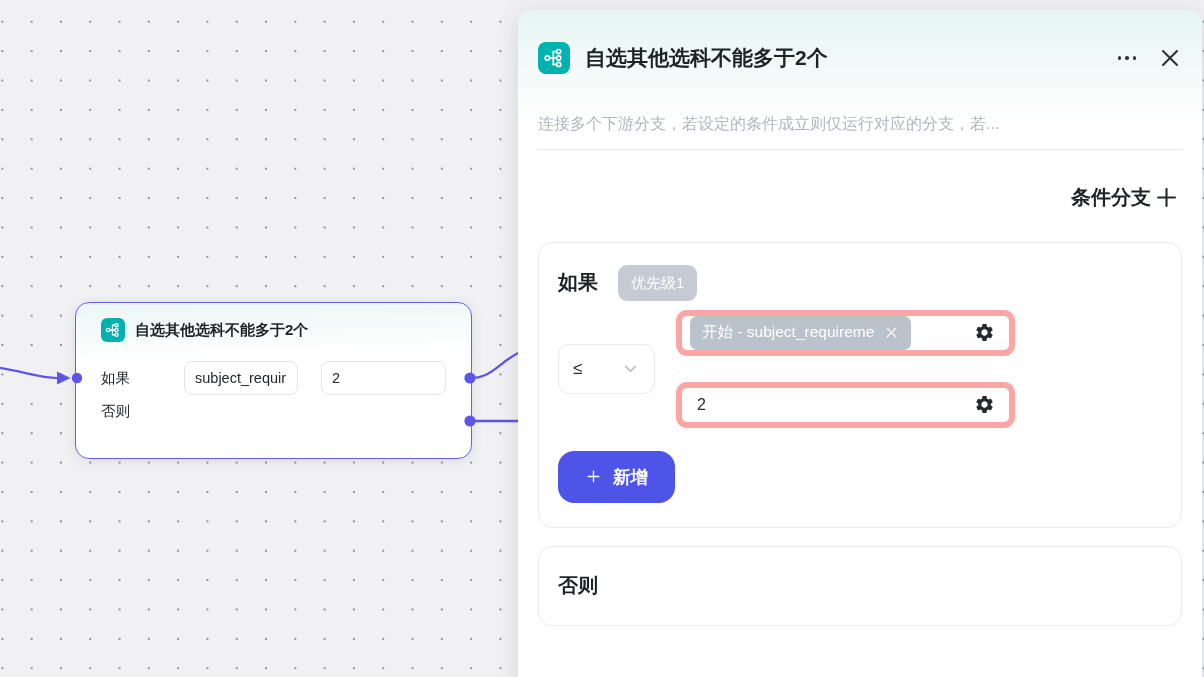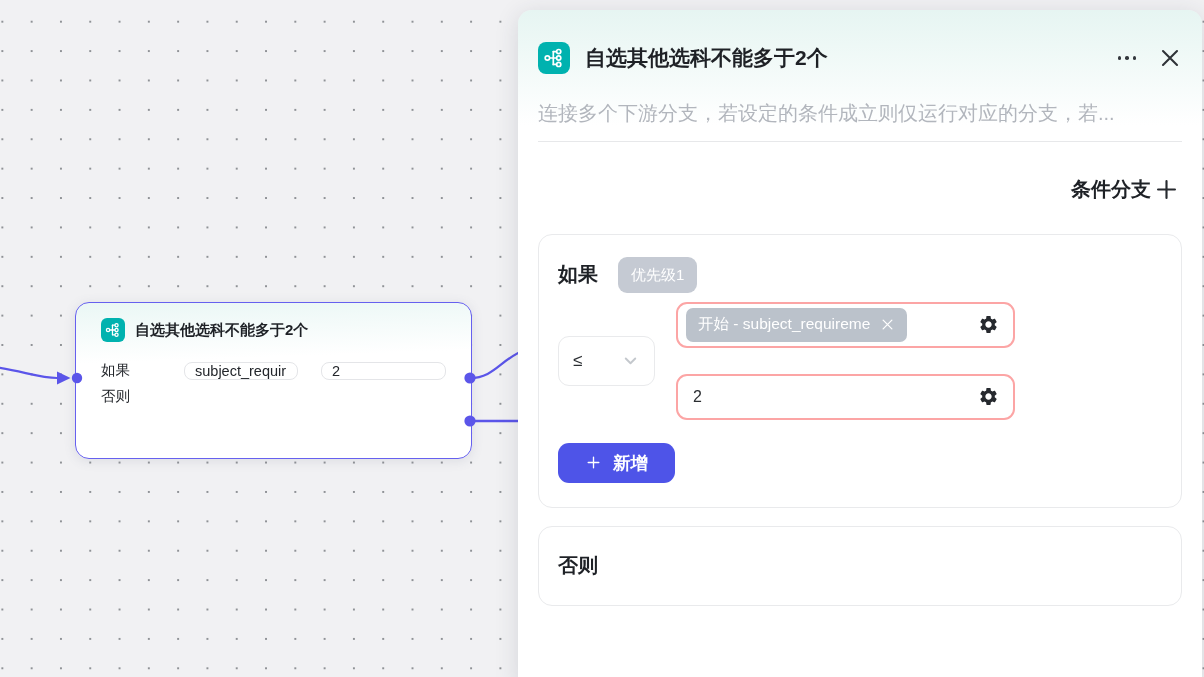"连接多个下游分支，若设定的条件成立则仅运行对应的分支，若..." .panel-desc { font-size: 20px -> 16px; margin-top: 24px -> 38px }
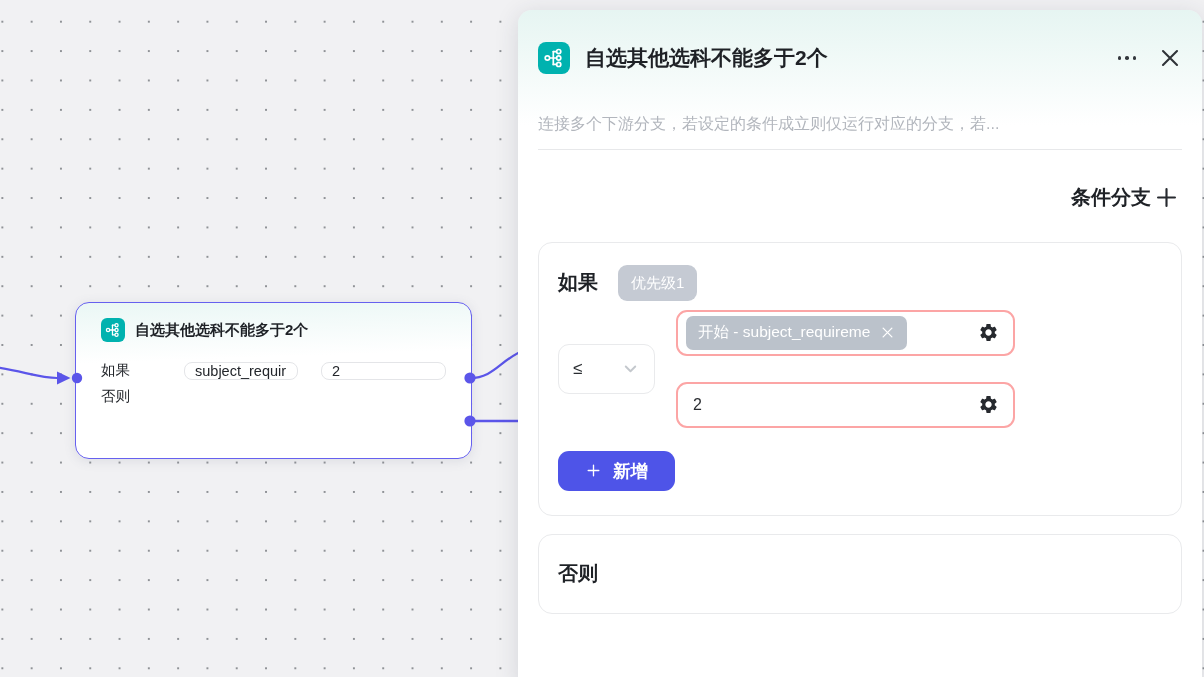"开始 - subject_requireme" .cond-input { border: 2px solid #fca5a5 -> 6px solid #fca5a5 }
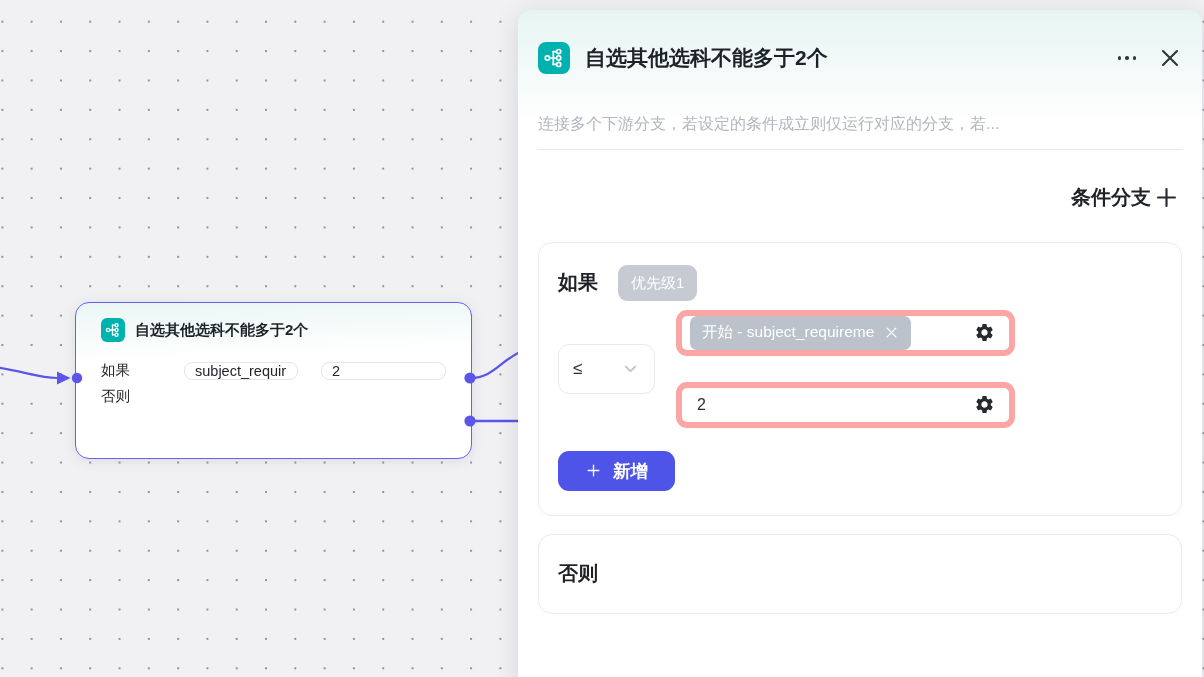"subject_requir" .node-input { height: 18px -> 34px }
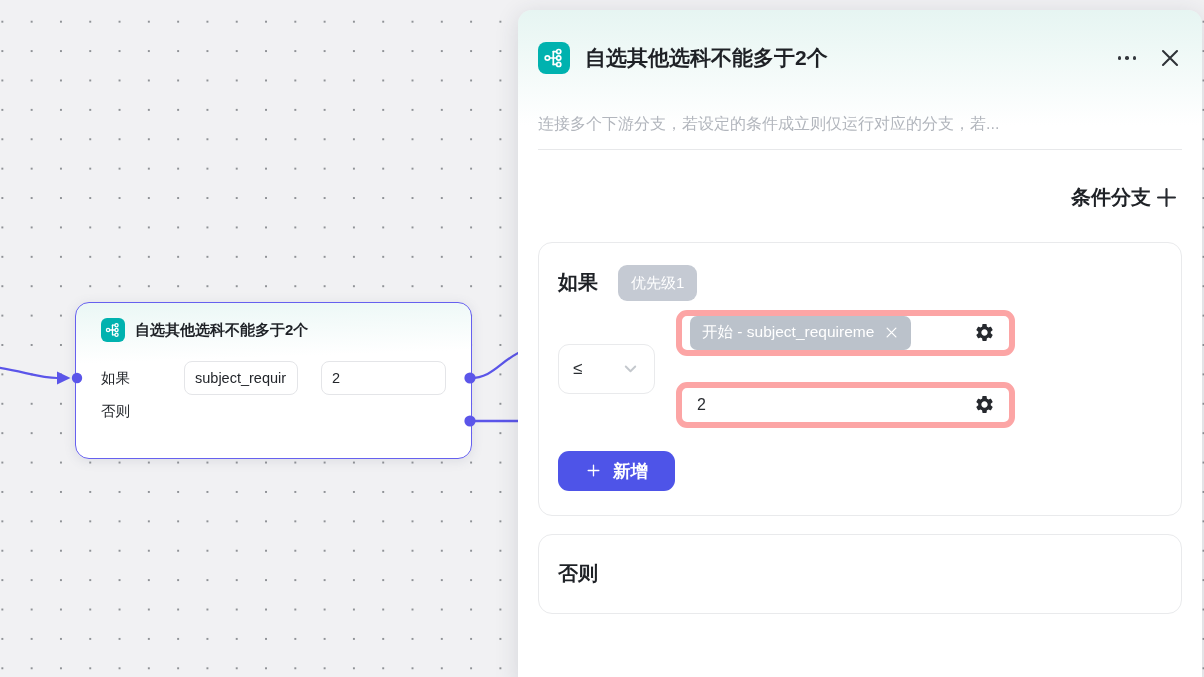"新增" .add-btn { border-radius: 11px -> 16px; height: 40px -> 52px }
